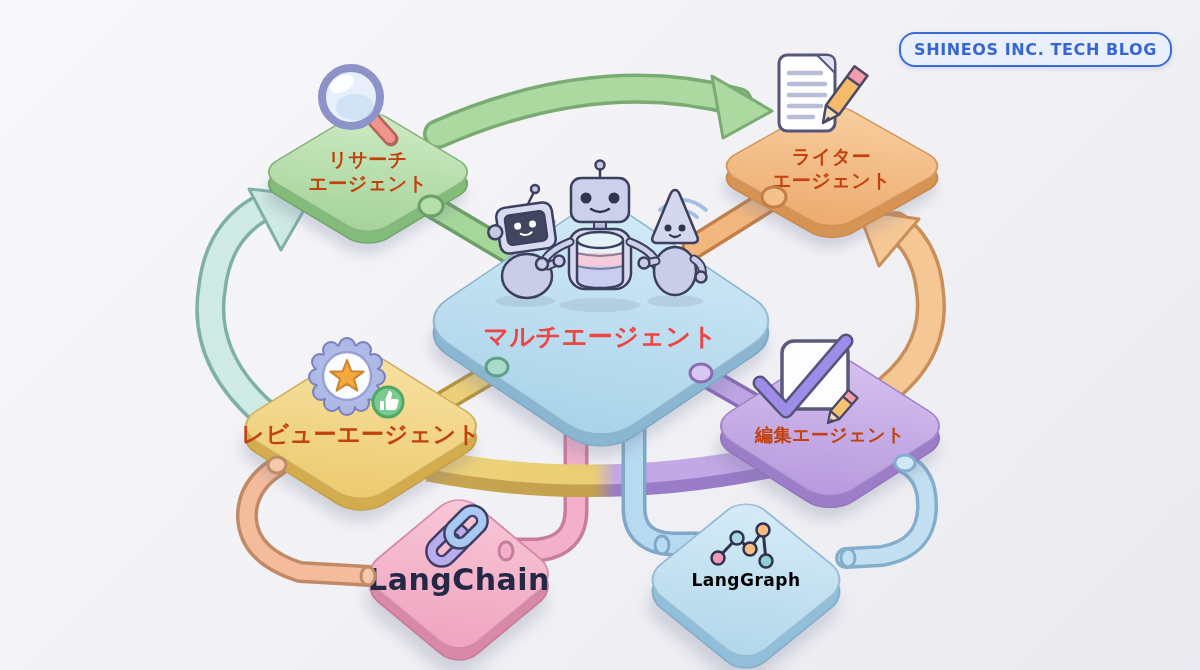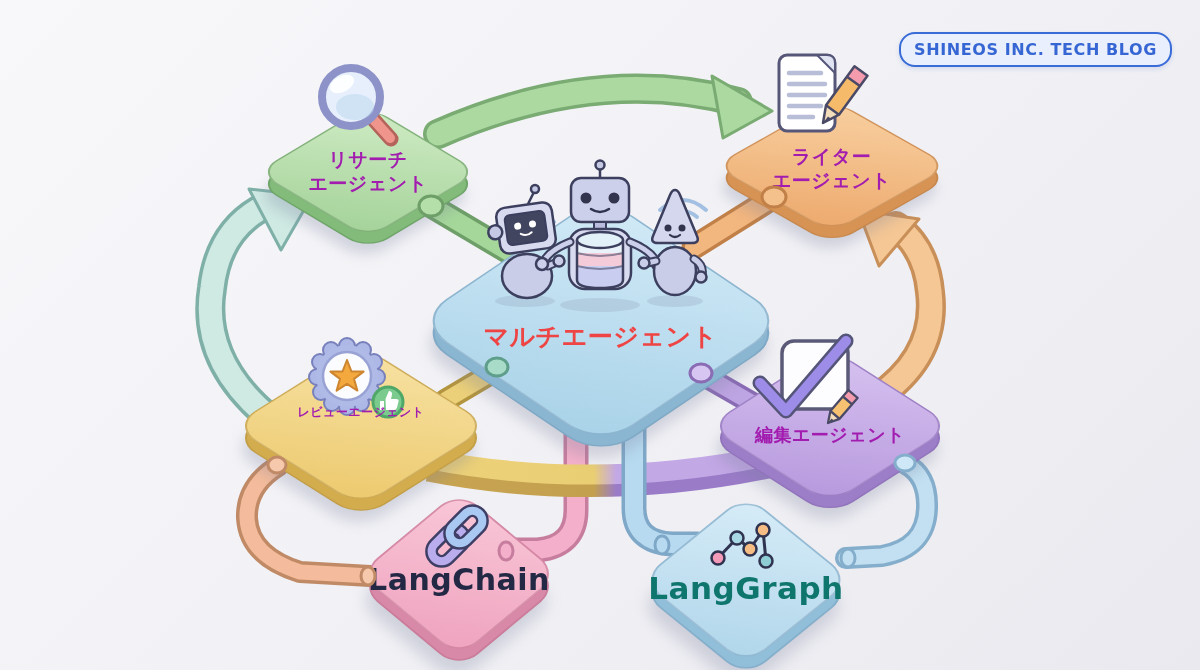"リサーチ" .node .label { color: #a21caf -> #c2410c }
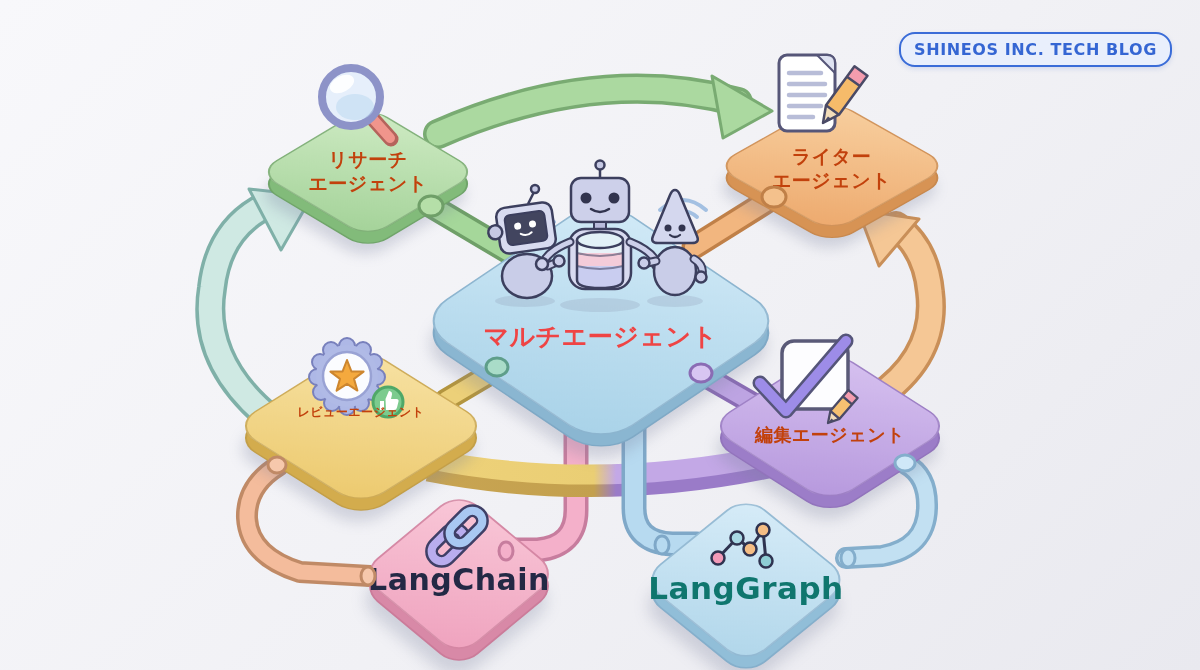"レビューエージェント" #node-review .label { font-size: 12px -> 23px; top: 60px -> 75px }
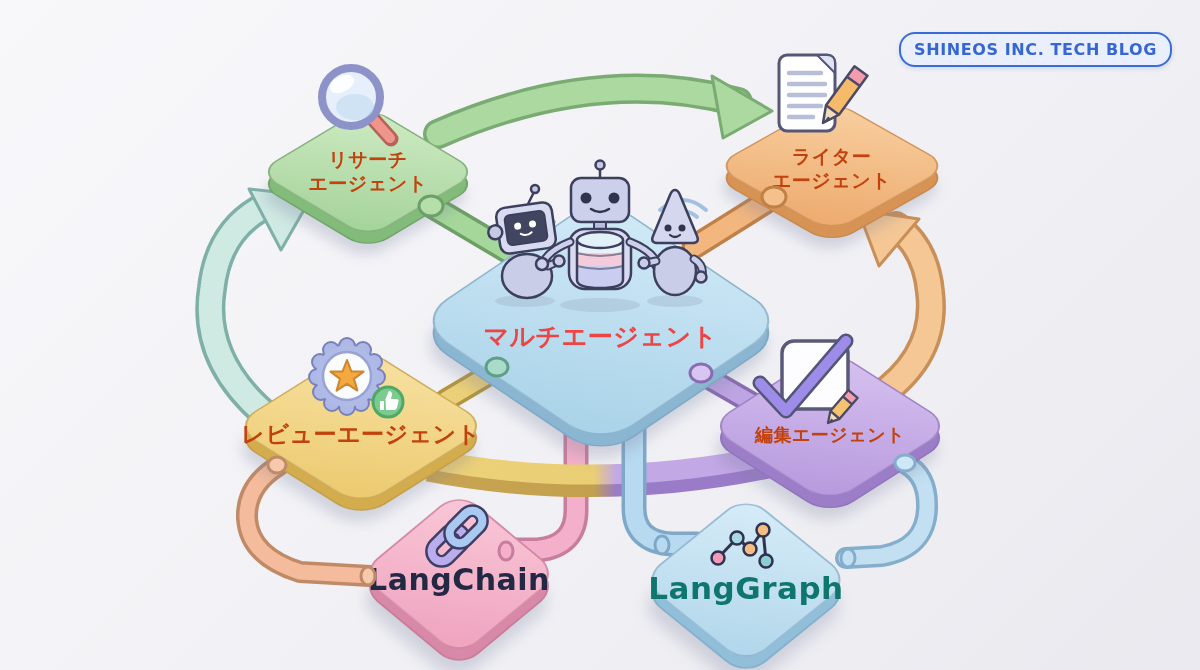"LangGraph" #node-langgraph .label { color: #0f766e -> #000000; font-size: 31px -> 17px }
